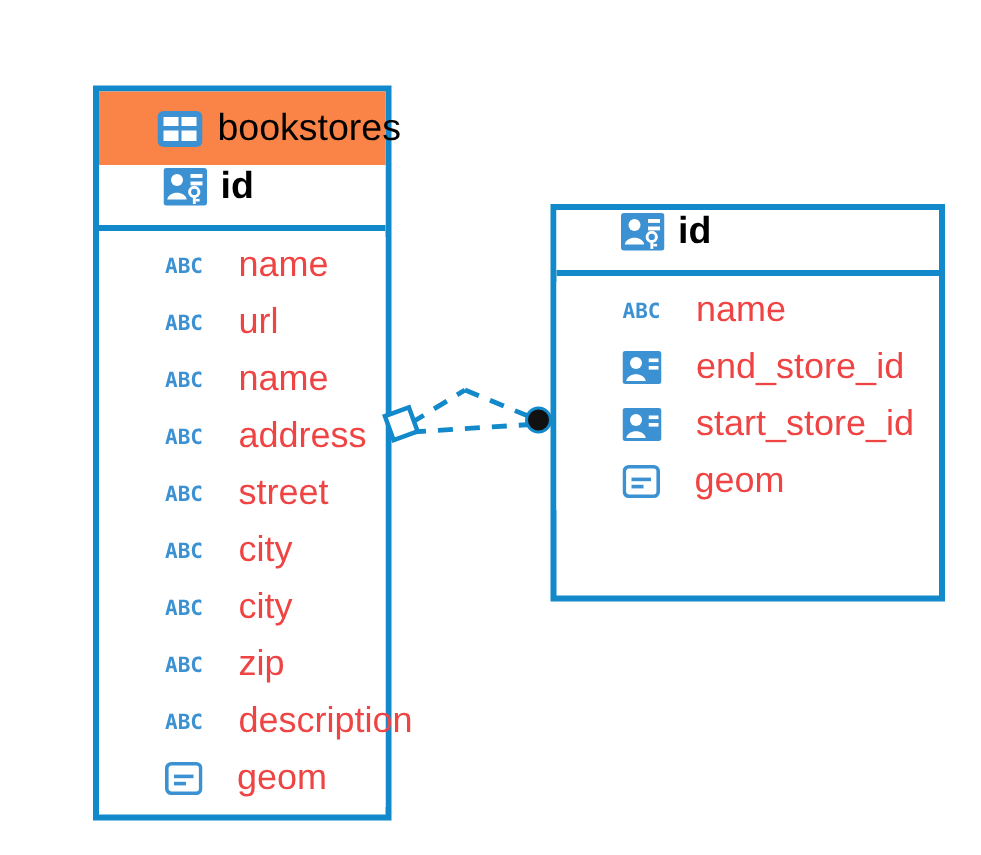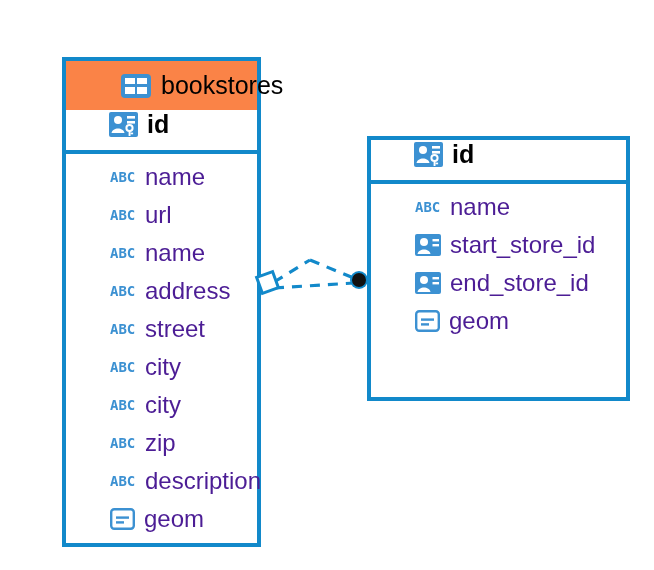"bookstores" .entity-header { padding-left: 20px -> 4px }
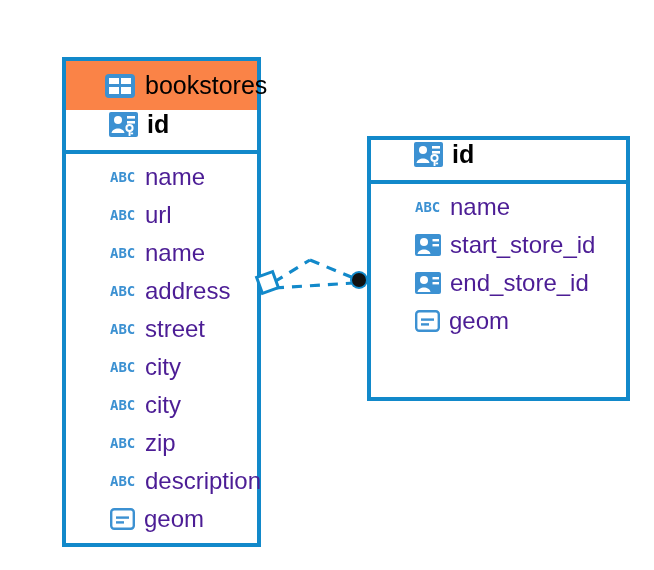"name" .col-row .col-label { color: #4c1d95 -> #ef4444; margin-left: 9px -> 23px }
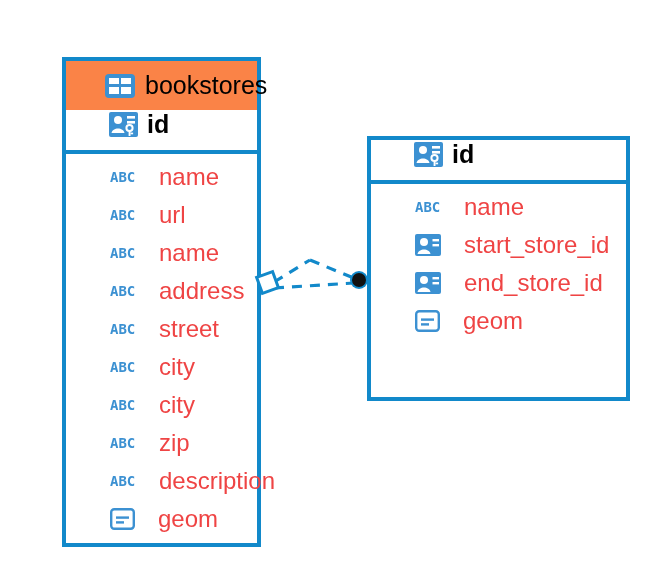"start_store_id" div.col-row { order: before "end_store_id" -> after "end_store_id" }
